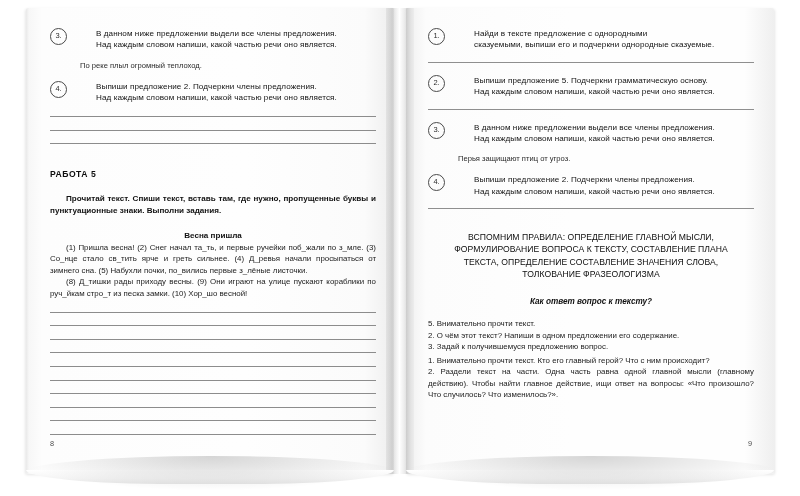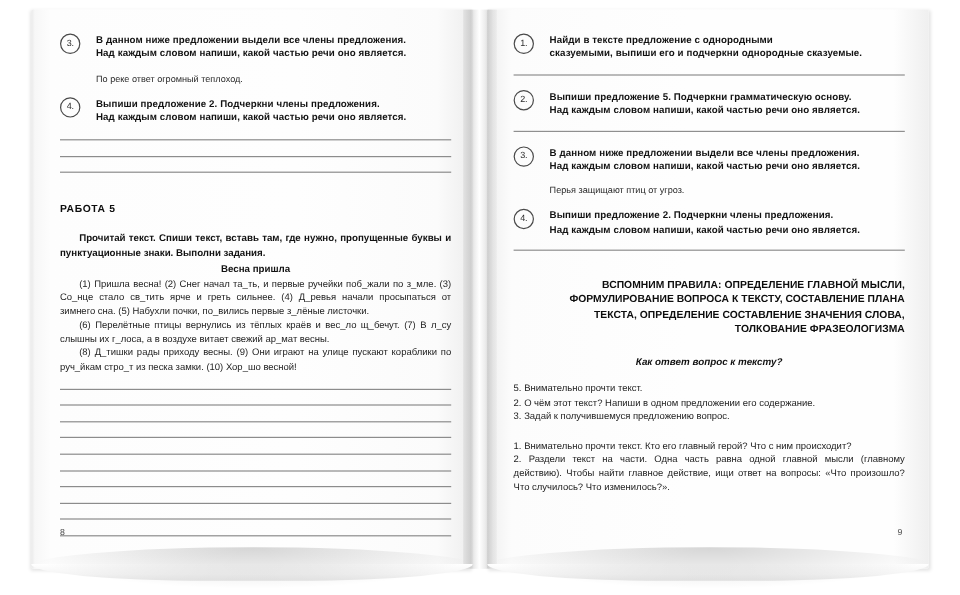"В данном ниже предложении выдели" .task .txt { font-weight: bold -> normal; margin-left: none -> 16px }
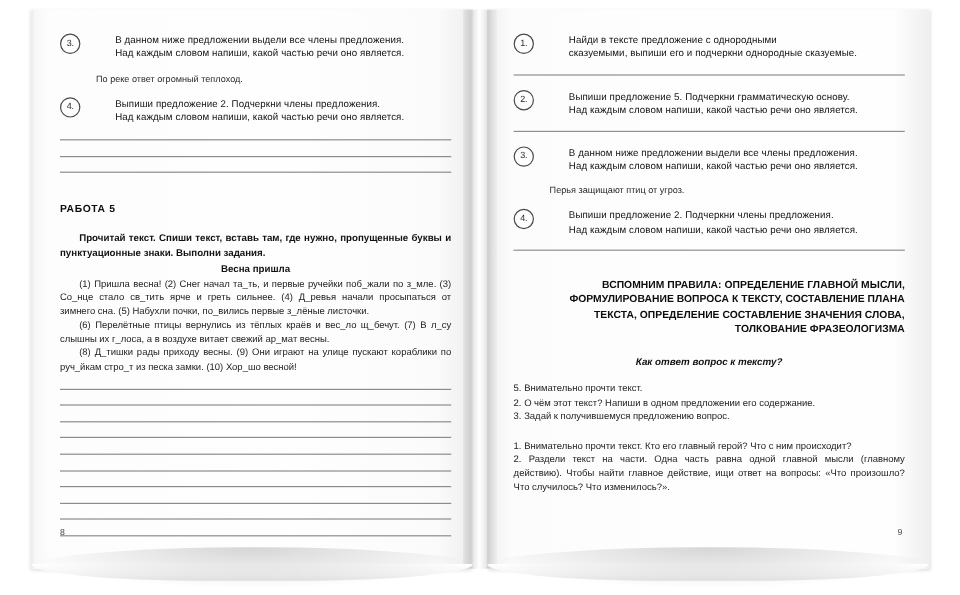"По реке ответ огромный теплоход." div.sample { text: ответ -> плыл }
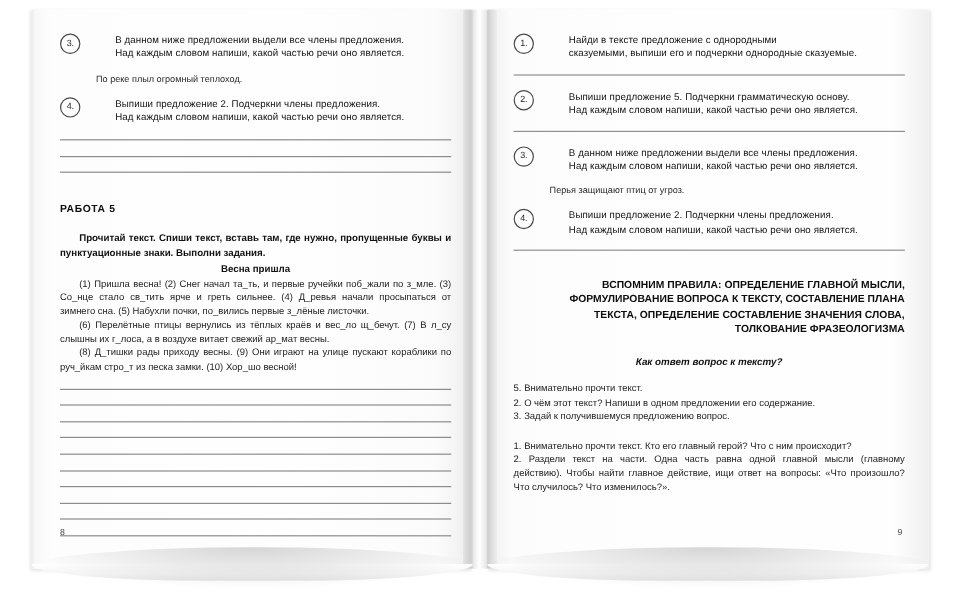"Весна пришла" div.story-title { margin-top: 3px -> 14px }
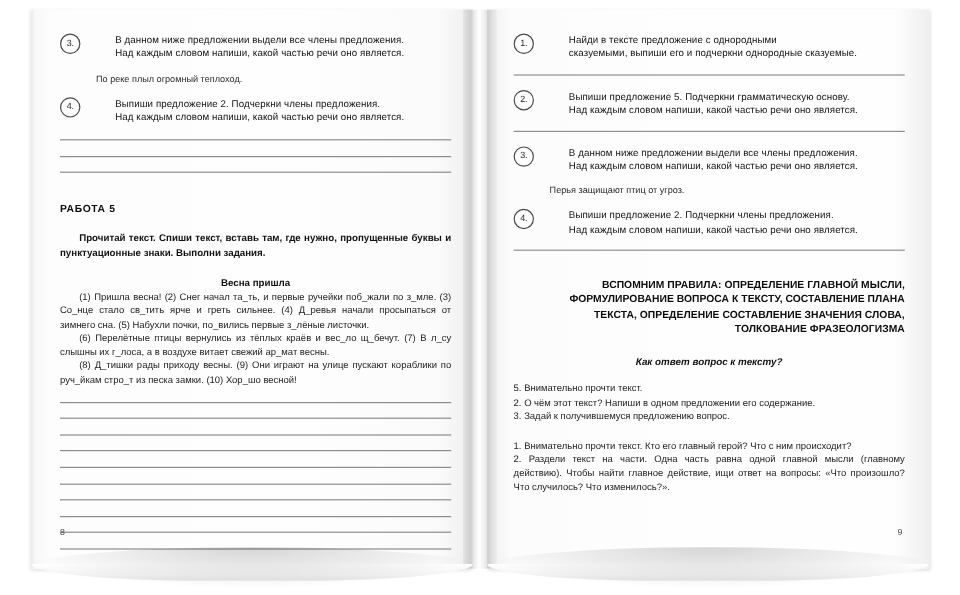"ВСПОМНИМ ПРАВИЛА: ОПРЕДЕЛЕНИЕ ГЛАВНОЙ" .rules-head { font-weight: bold -> normal; text-align: right -> center }
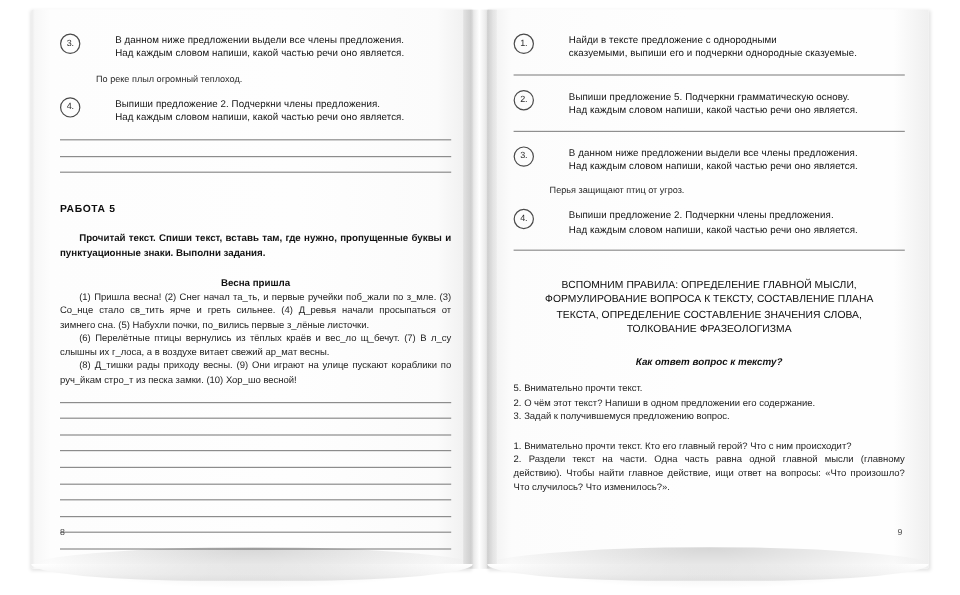"(6) Перелётные птицы вернулись из" p { html: <p>(6) Перелётные птицы вернулись из тёплых краёв и вес_ло щ_бечут. (7) В л_су слышны их г_лоса, а в воздухе витает свежий ар_мат весны.</p> -> none }
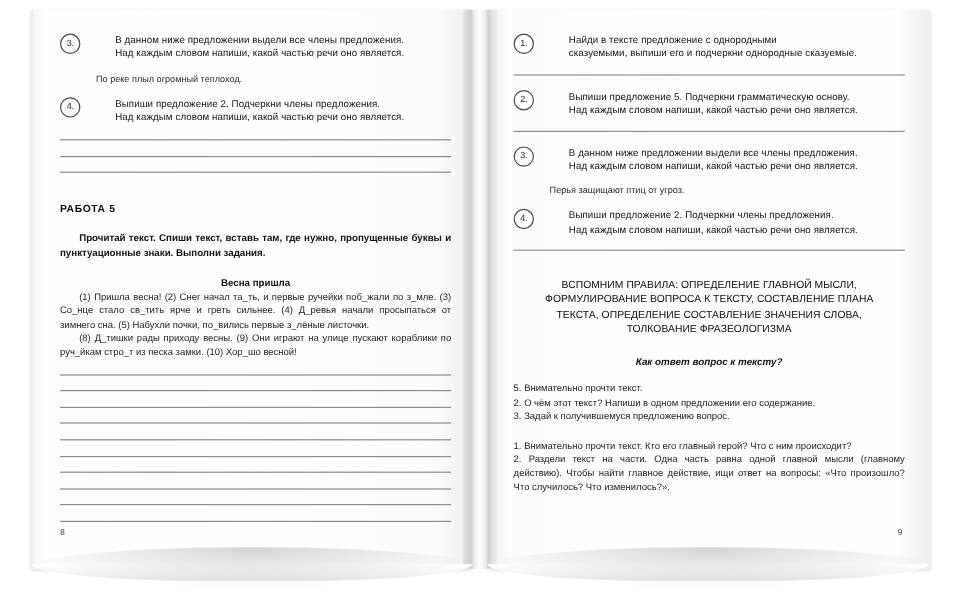"1. Внимательно прочти текст. Кто" div.ol-list { margin-top: 13px -> 2px }
